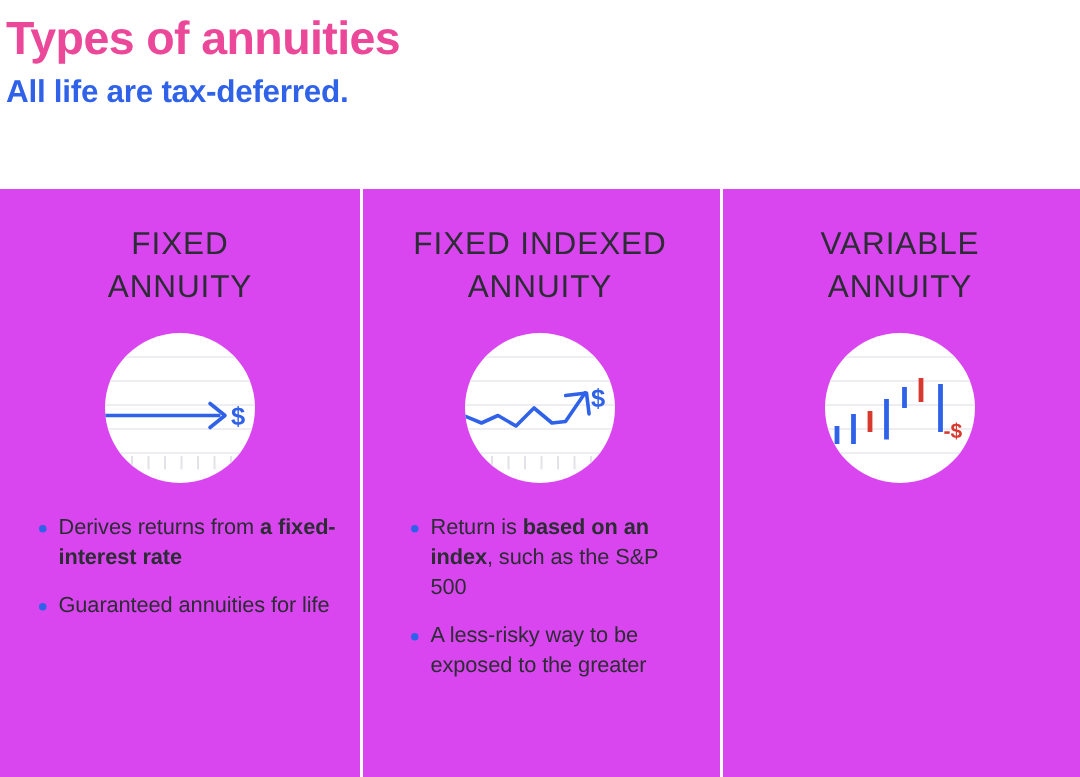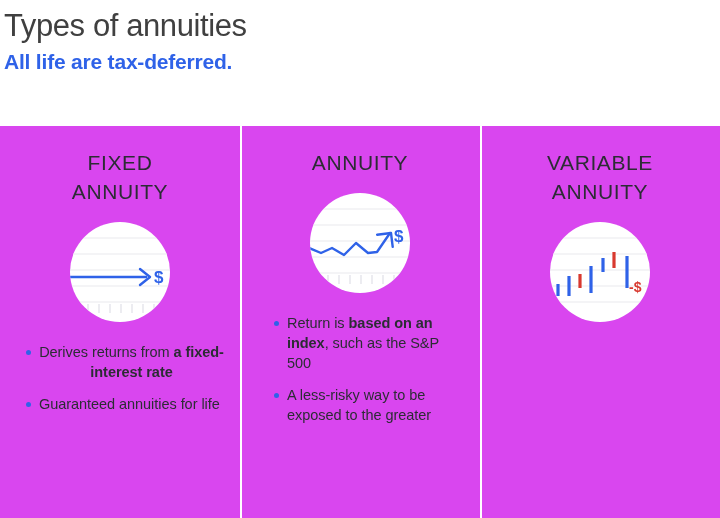"Types of annuities" .title { color: #404040 -> #ec4899; font-weight: normal -> bold }
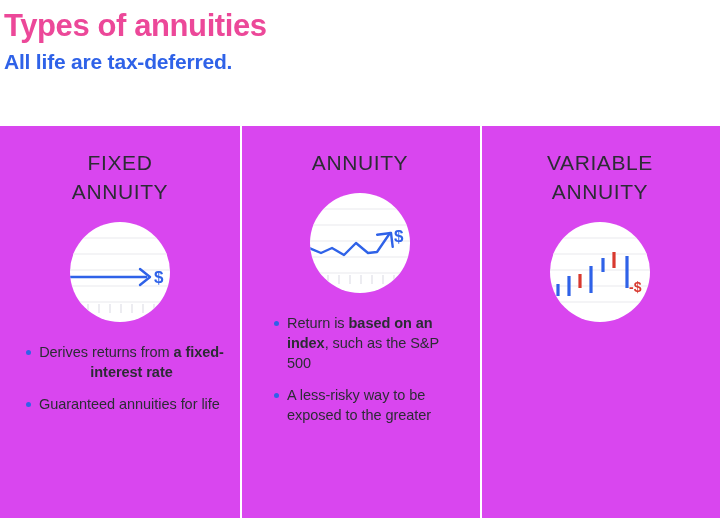"FIXED INDEXED" div { html: none -> <div>FIXED INDEXED</div> }
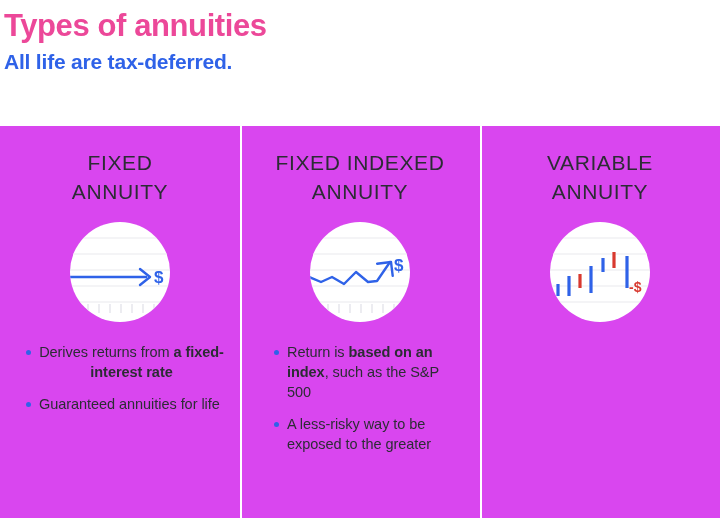"Derives returns from a fixed-interest" .col-1 .bullets { text-align: center -> none }
